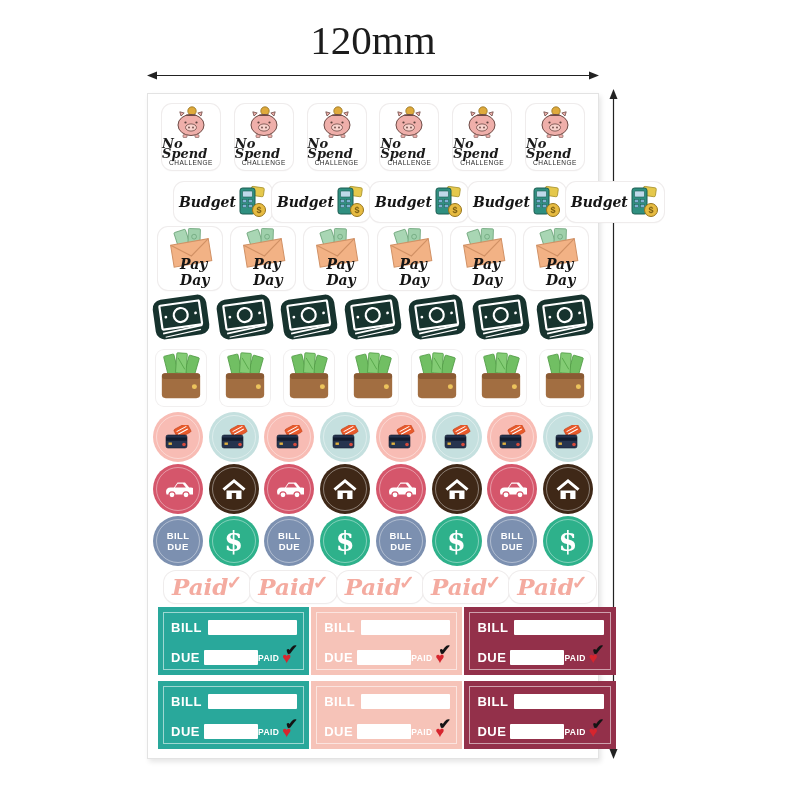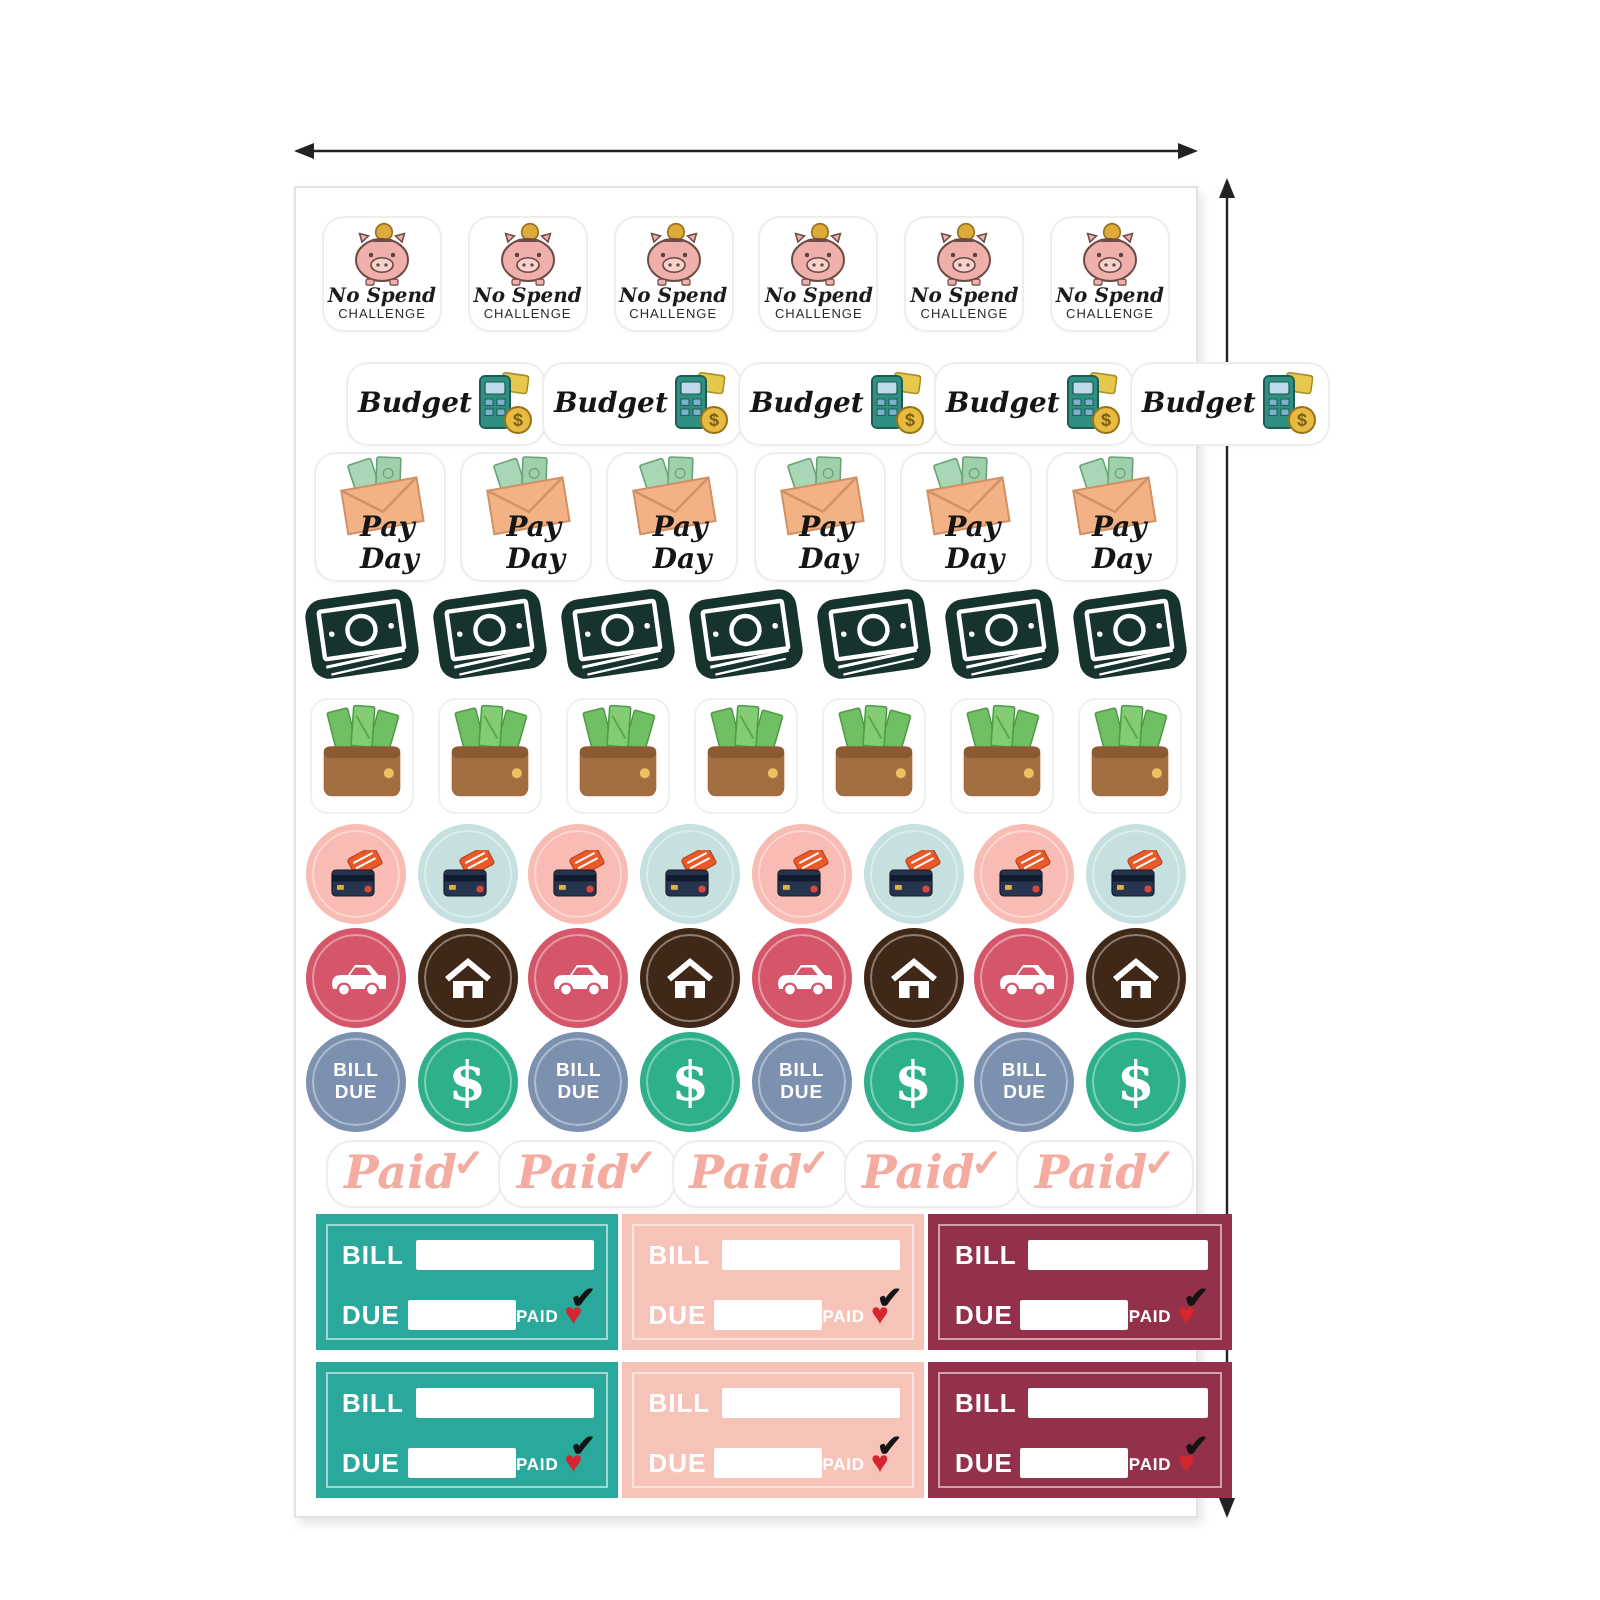"120mm" div.dim-label { html: none -> <div>120mm</div> }
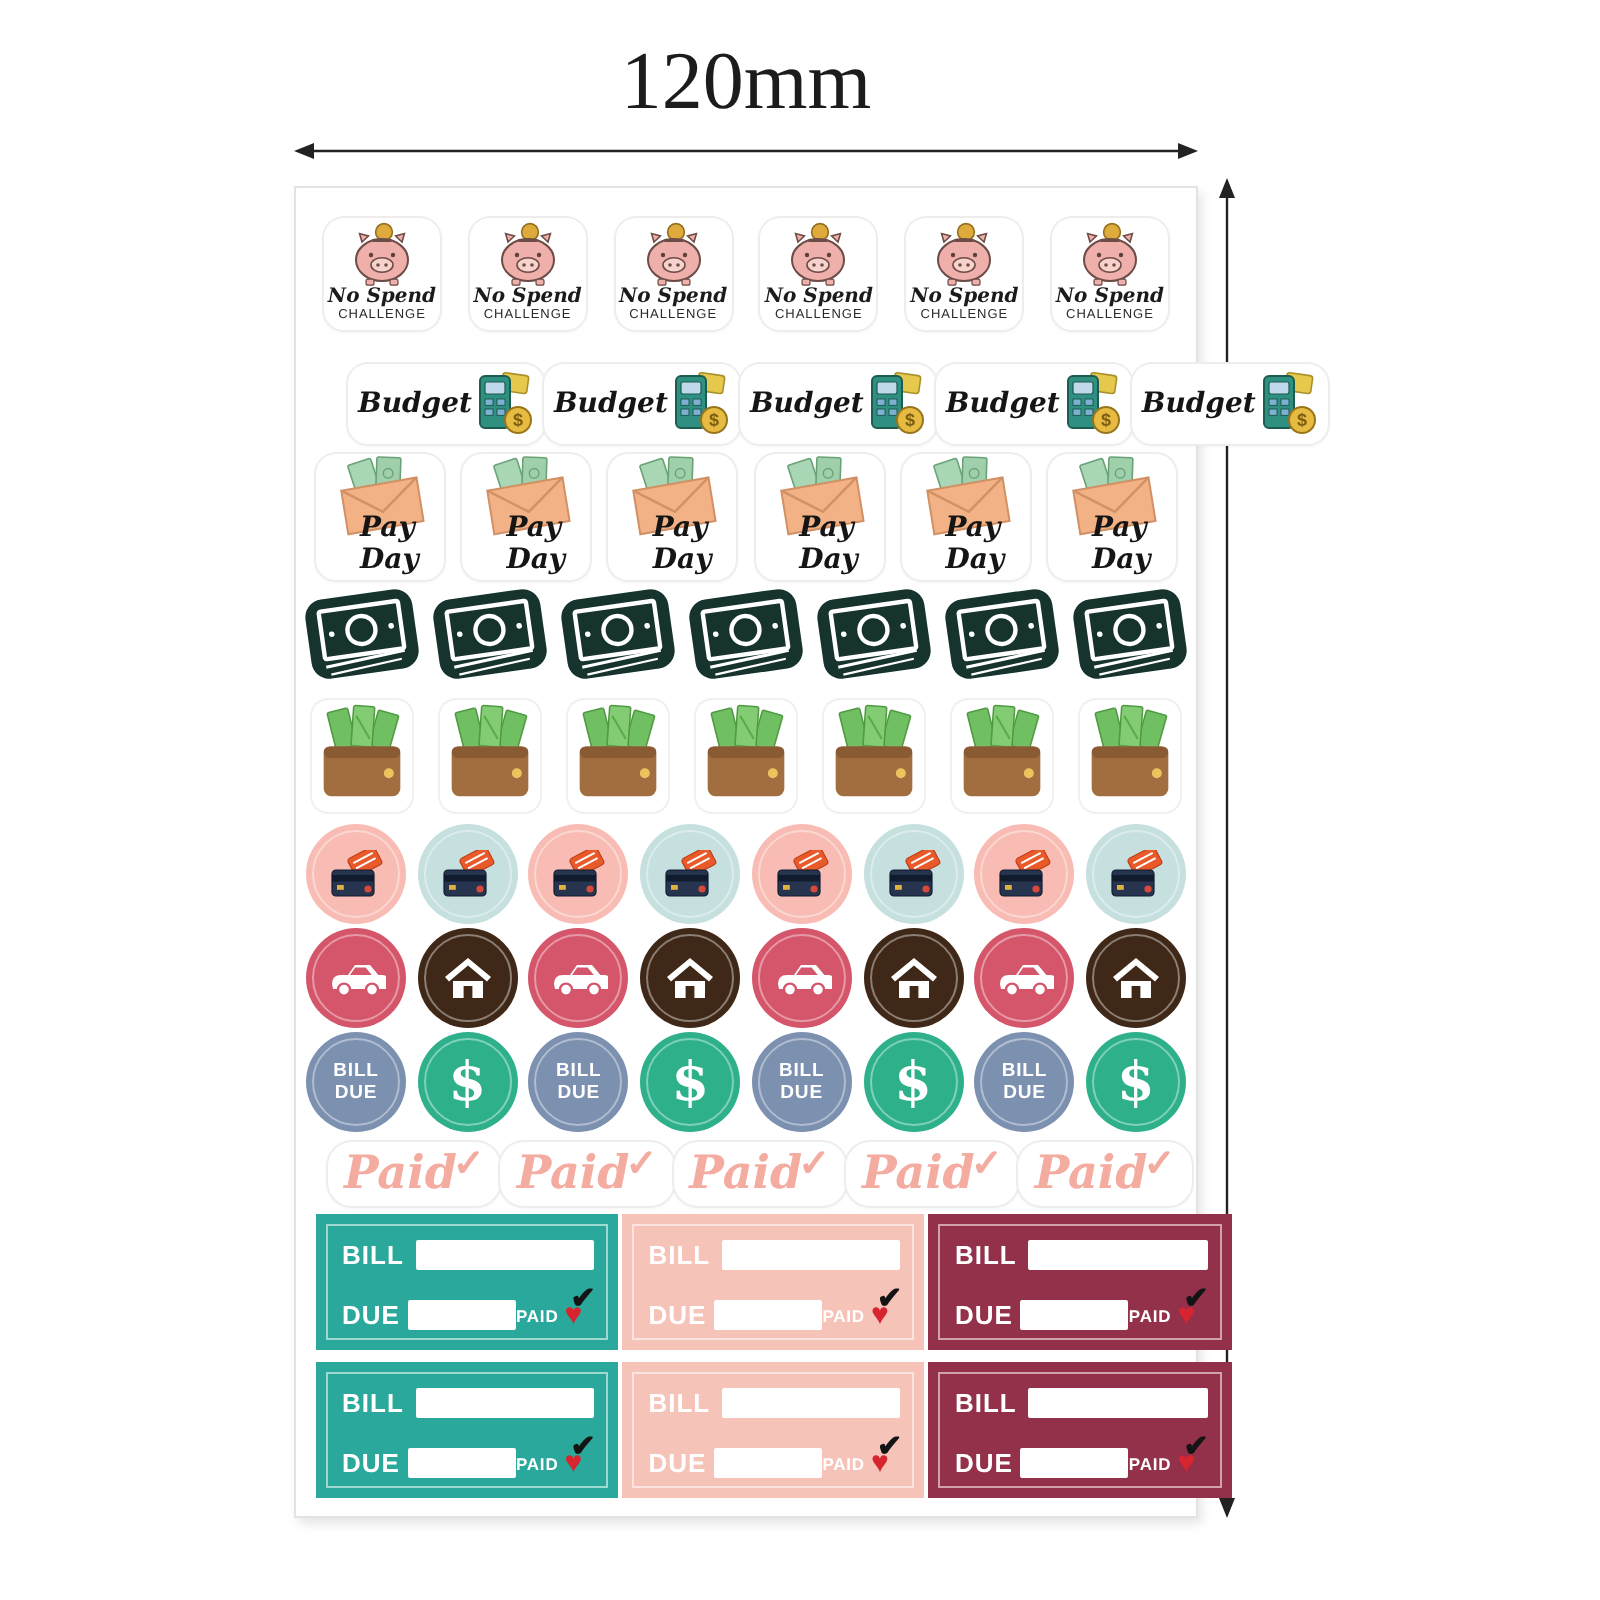"No Spend" .ns-title { font-size: 10px -> 13px }
